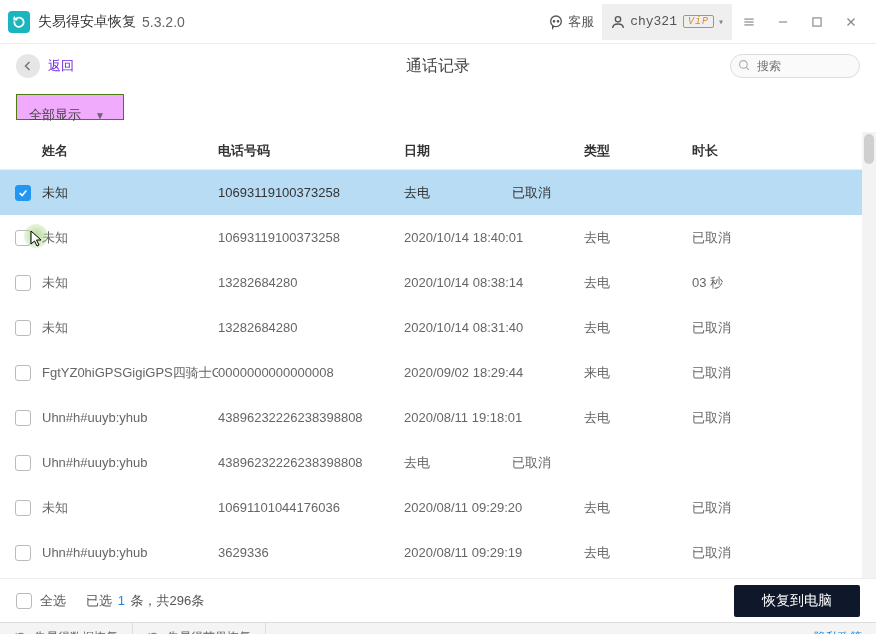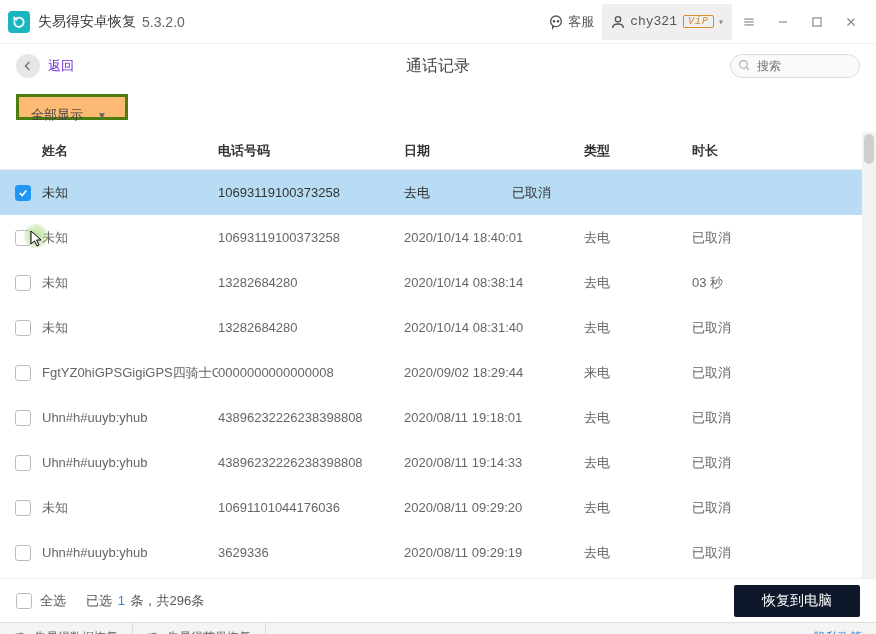"全部显示" .filter-btn { background: #fdba74 -> #f0abfc; border: 3px solid #4d7c0f -> 1px solid #4d7c0f }
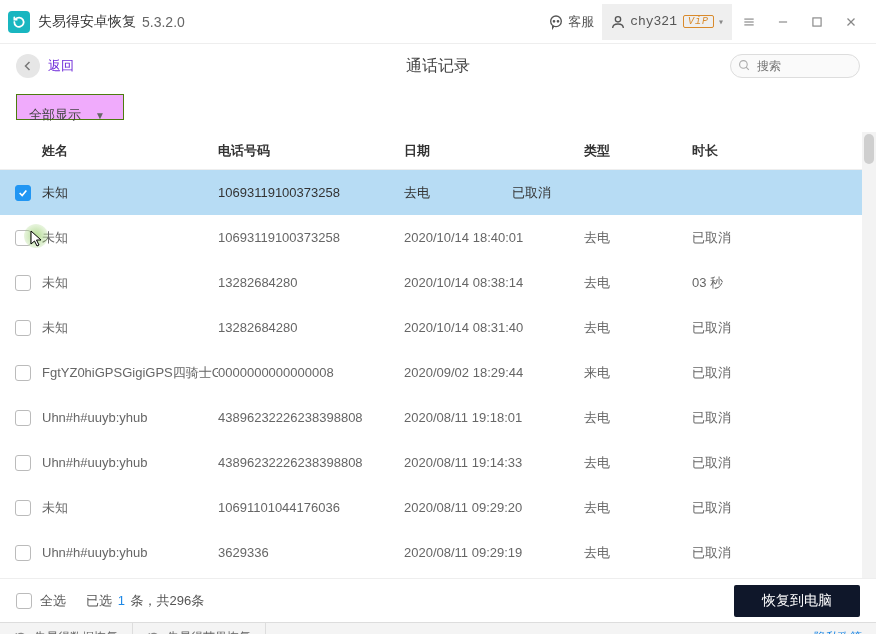"2020/08/11 19:14:33" div.col-date { html: <div>2020/08/11 19:14:33</div> -> none }
